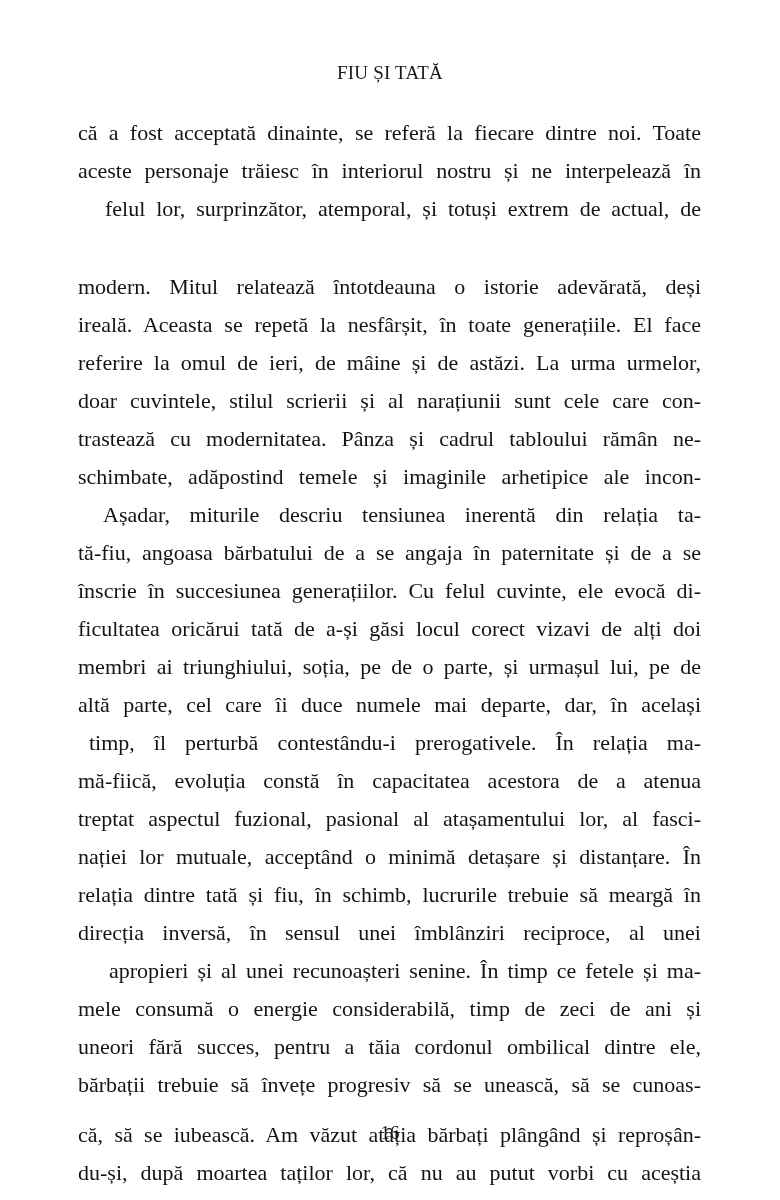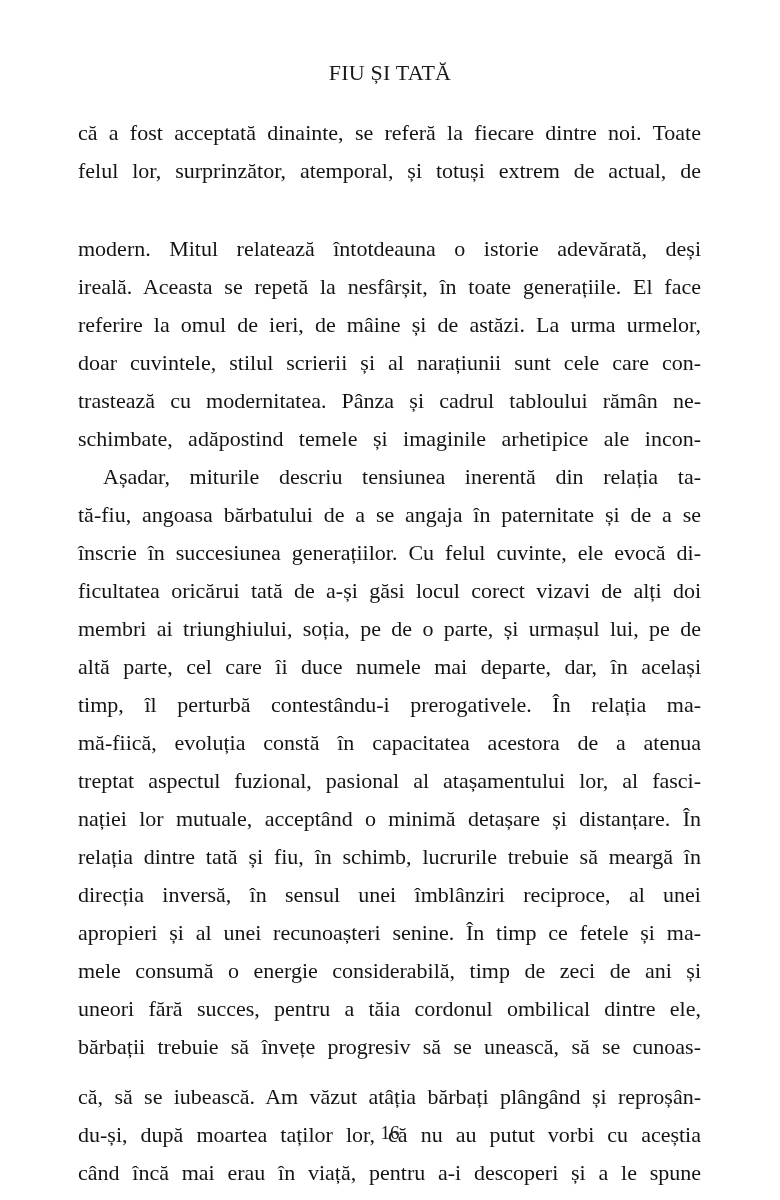"FIU ȘI TATĂ" .running-head { font-size: 22px -> 19px }
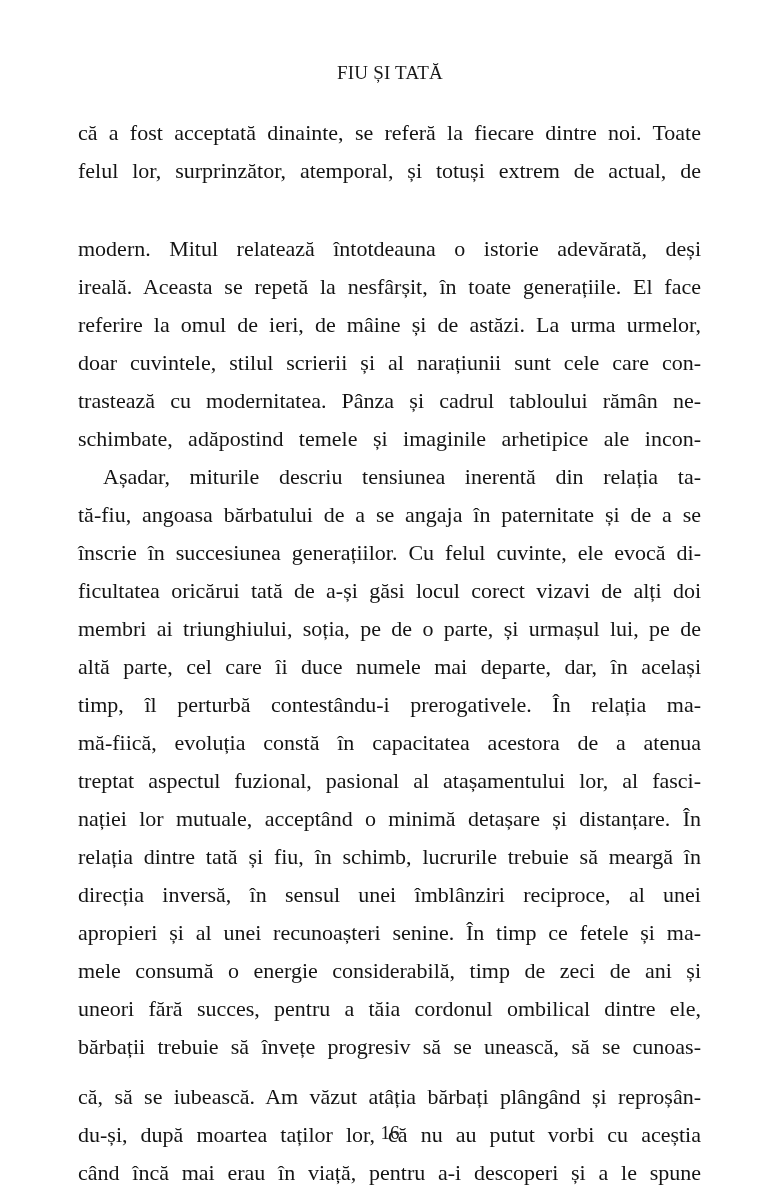"aceste personaje trăiesc în interiorul" span.line { html: none -> <span>aceste personaje trăiesc în interiorul nostru și ne interpelează în</span> }
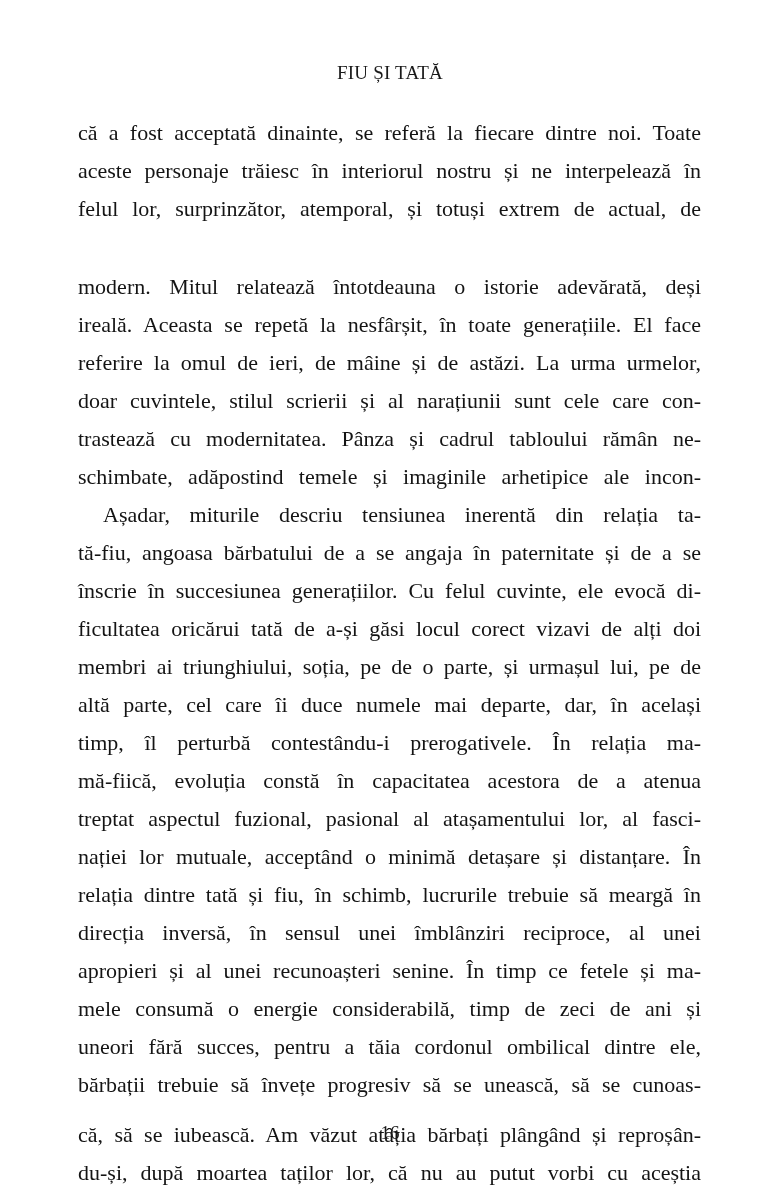"felul lor, surprinzător, atemporal, și" span.line { margin-left: none -> 27px }
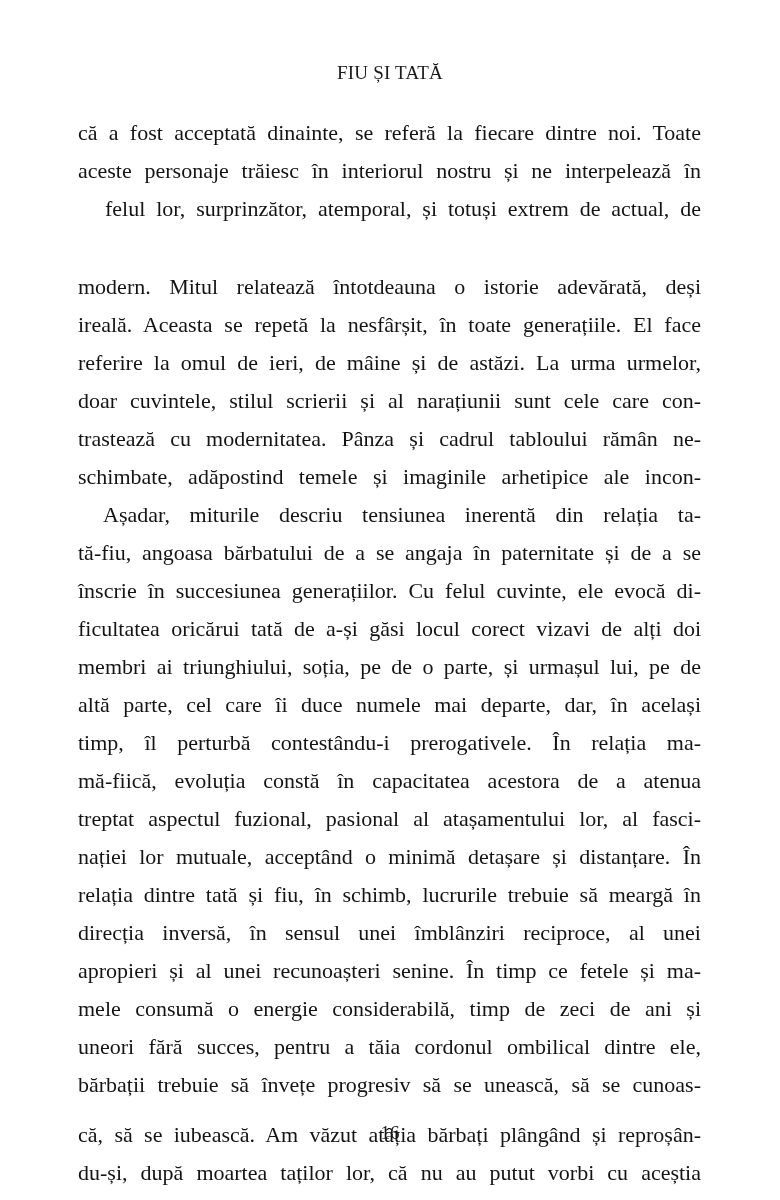"timp, îl perturbă contestându-i" span.line { margin-left: none -> 11px }
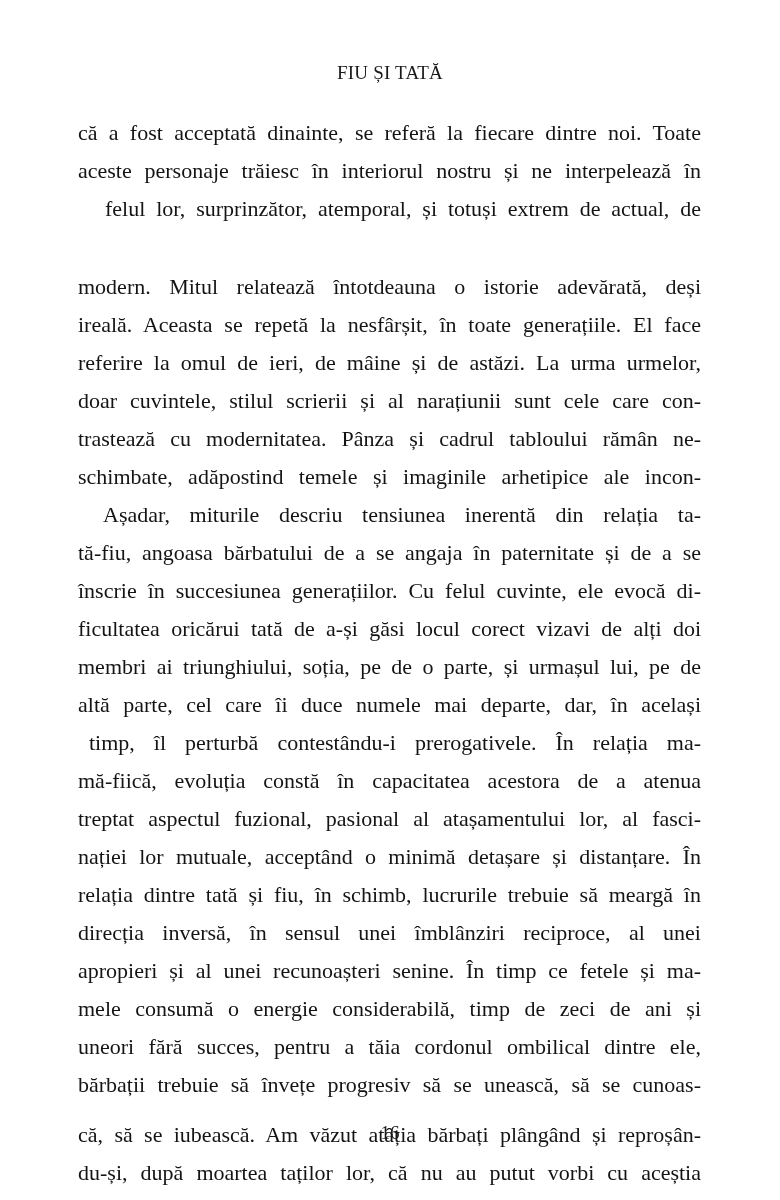"apropieri și al unei recunoașteri" span.line { margin-left: none -> 31px }
